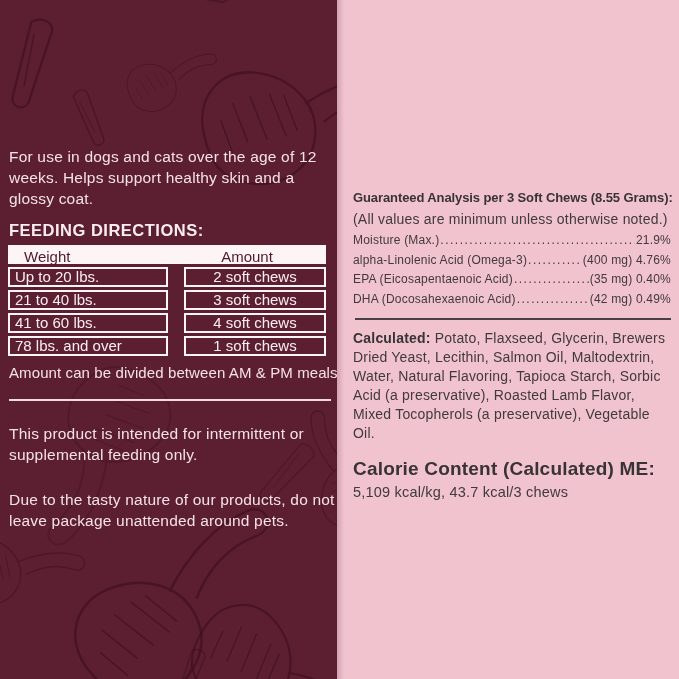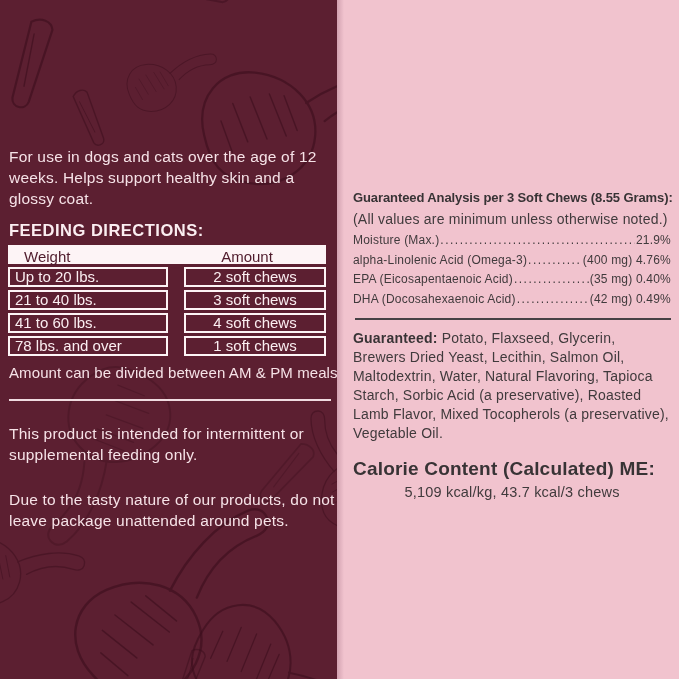"Guaranteed:" span.ing-label { text: Guaranteed -> Calculated }
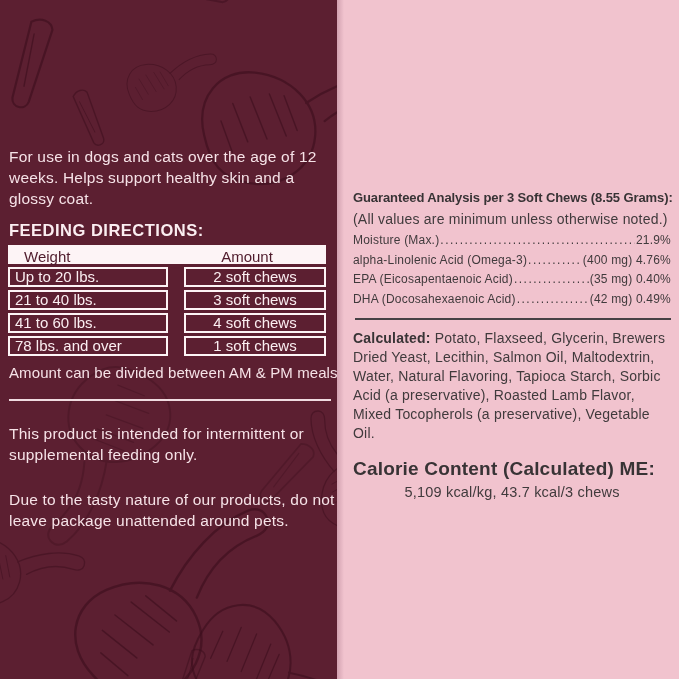"5,109 kcal/kg, 43.7 kcal/3 chews" .cal-text { text-align: center -> none }
